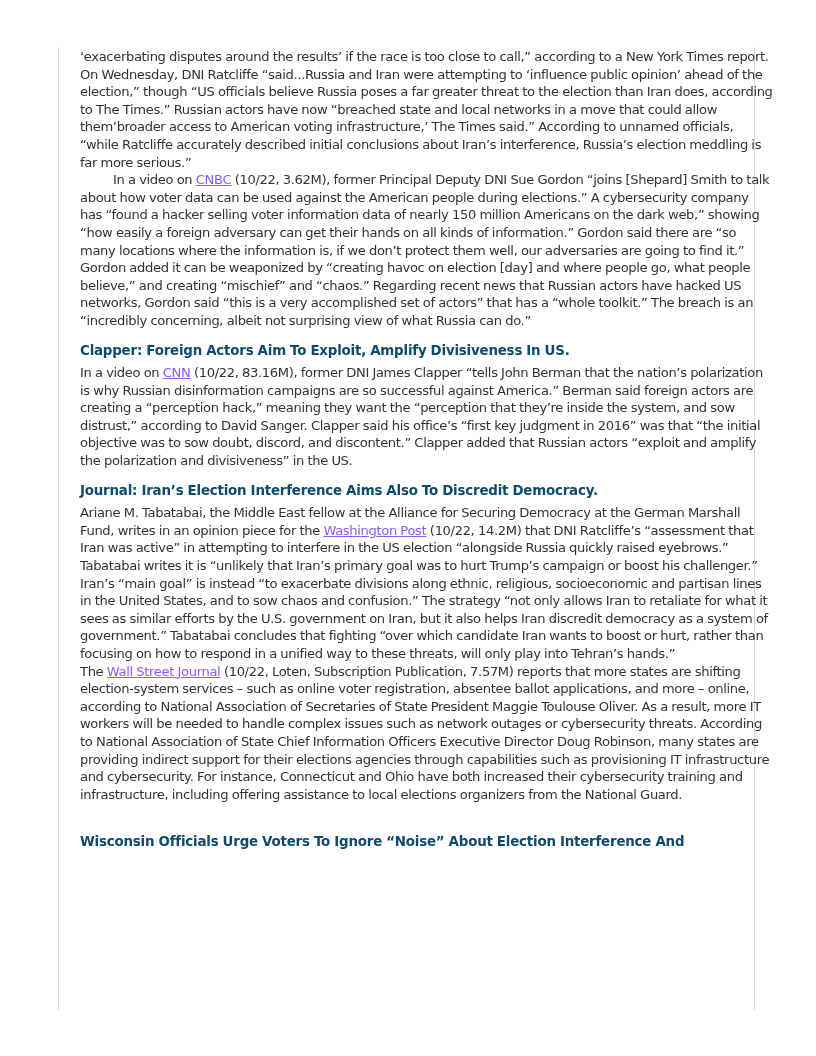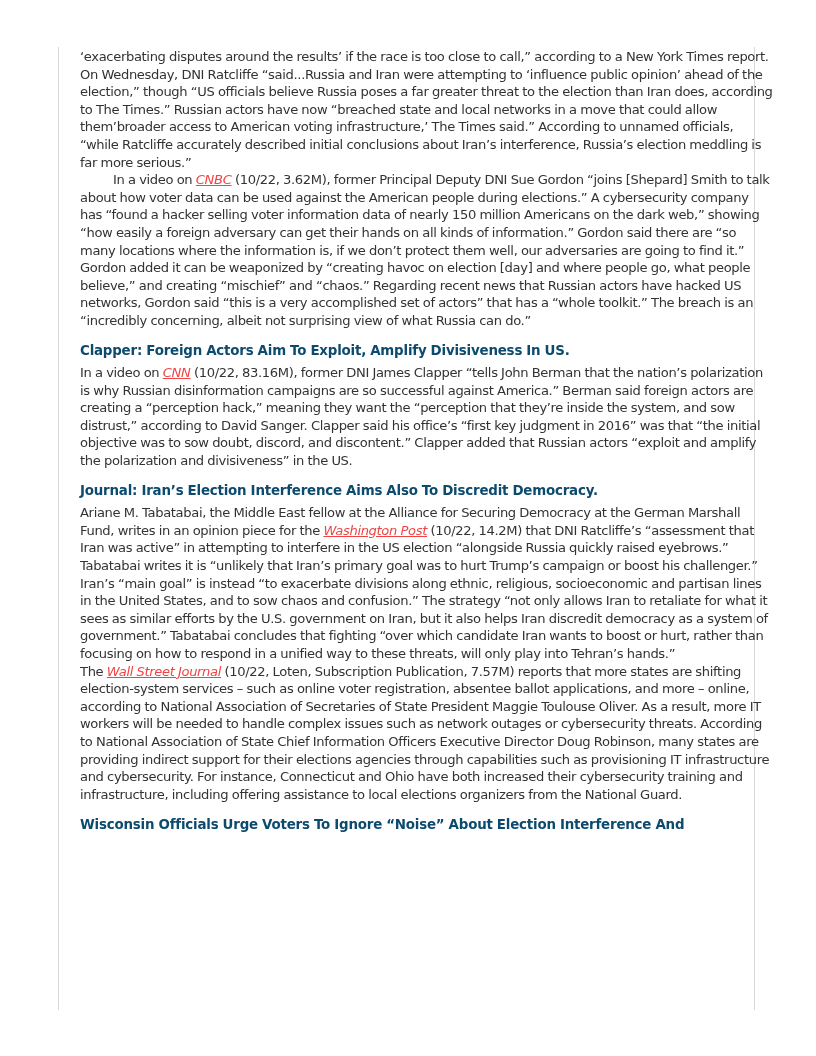"CNBC" a { color: #ef4444 -> #8b5cf6; font-style: italic -> none }
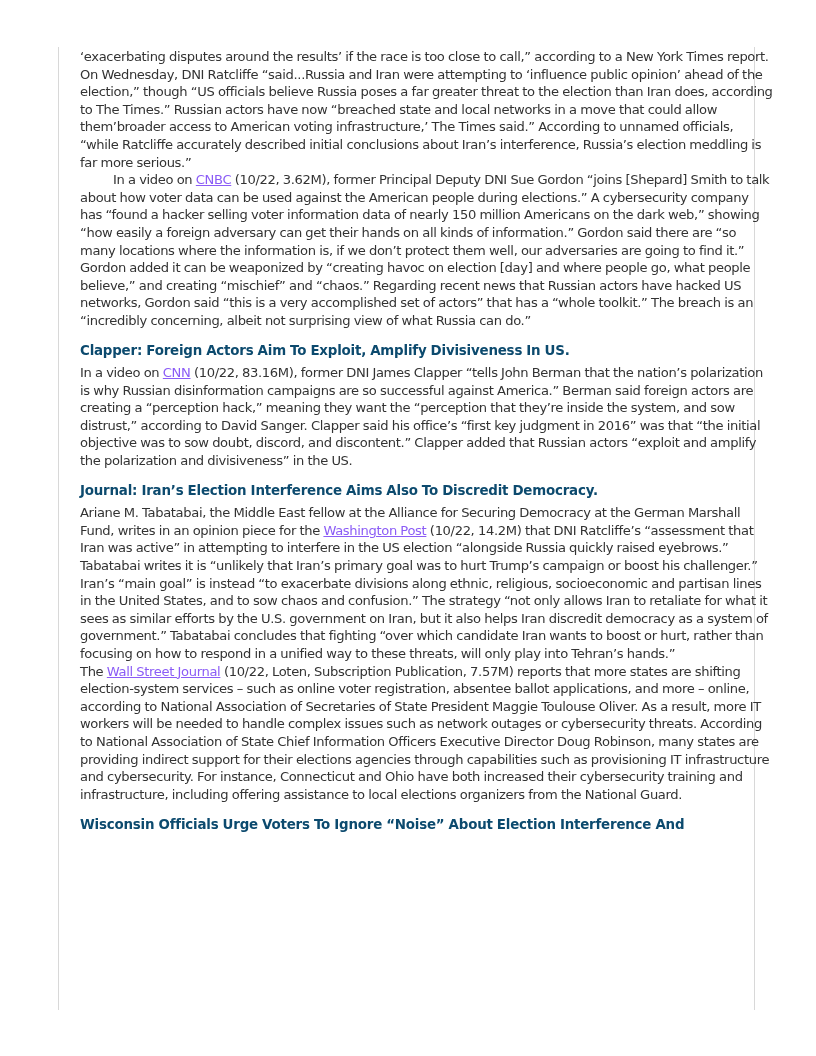"Wisconsin Officials Urge Voters To" .section.last h2 { margin-top: 13px -> 30px }
